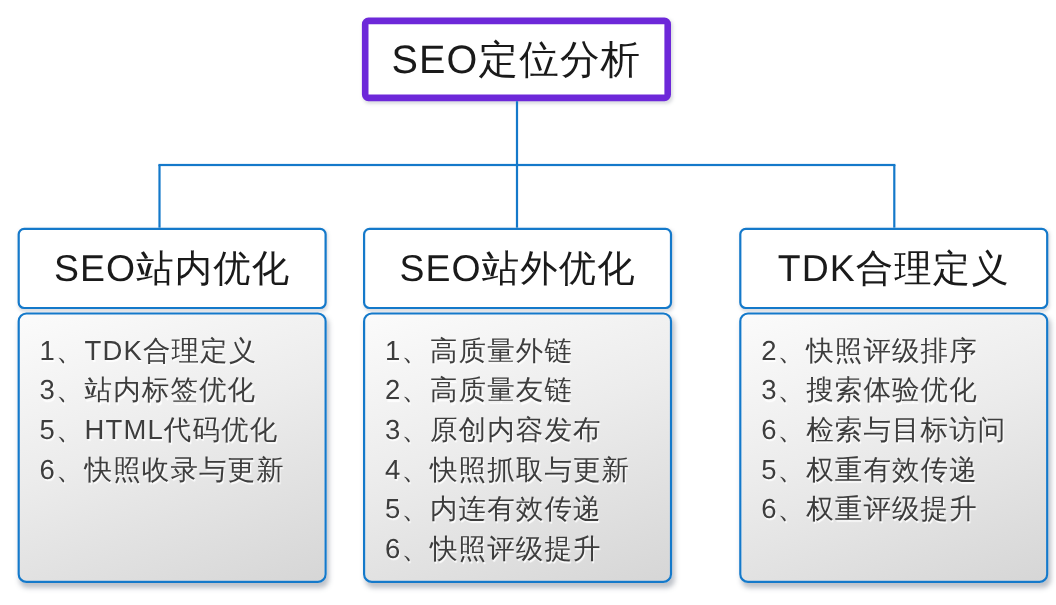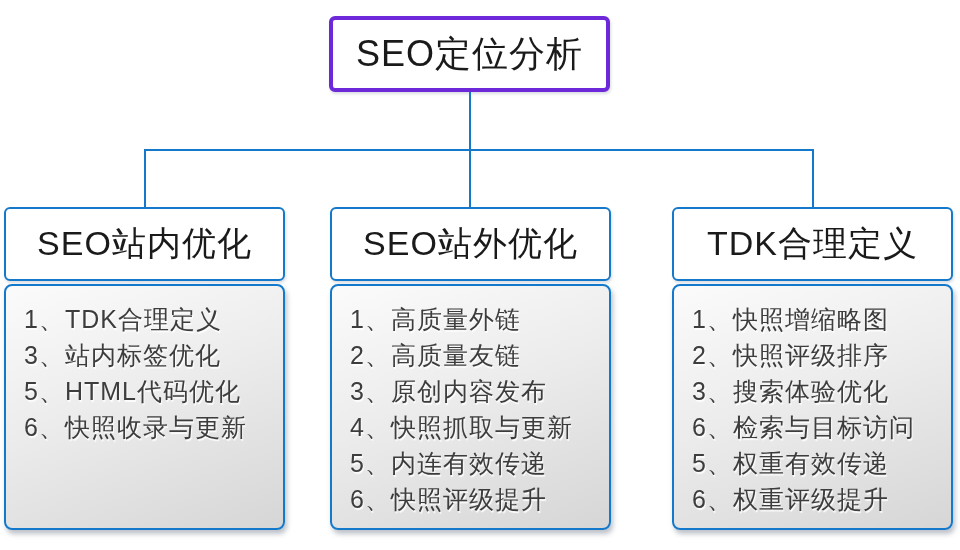"SEO定位分析" .root-node { border: 4px solid #6d28d9 -> 6px solid #6d28d9 }
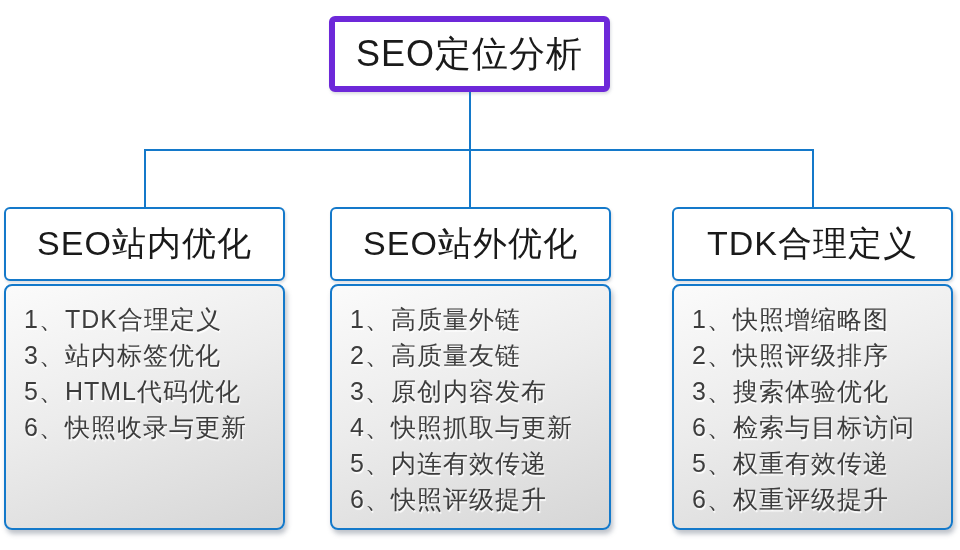"SEO站内优化" div.branch { left: 4px -> 16px }
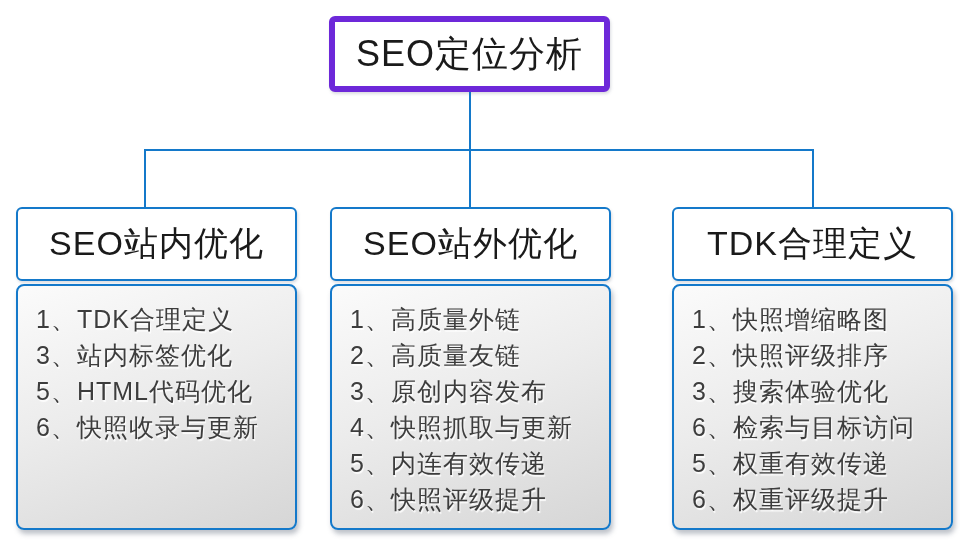"1、快照增缩略图" li { html: <li>1、快照增缩略图</li> -> none }
